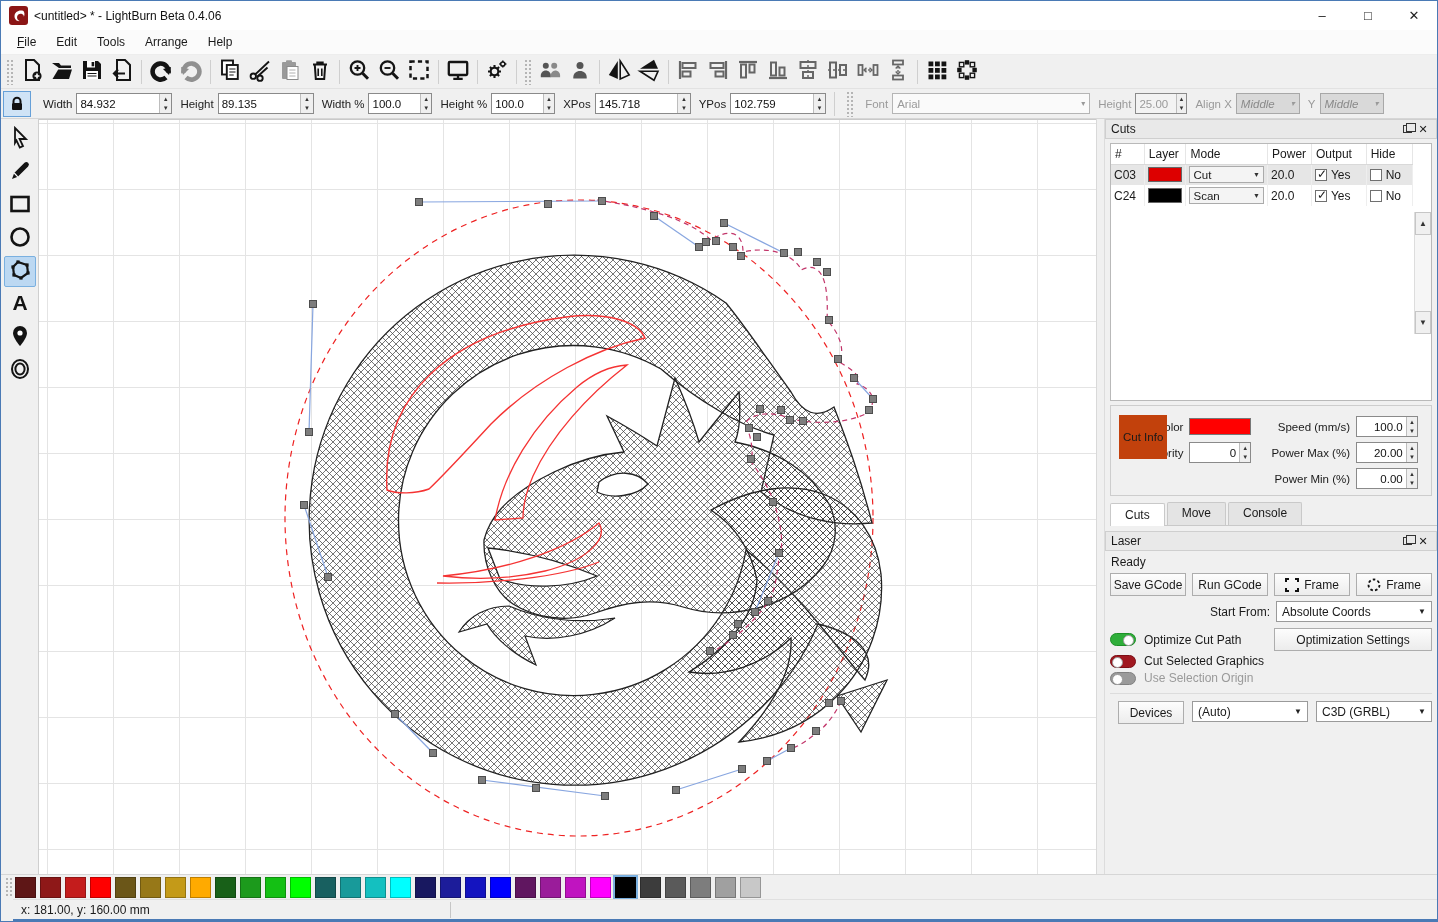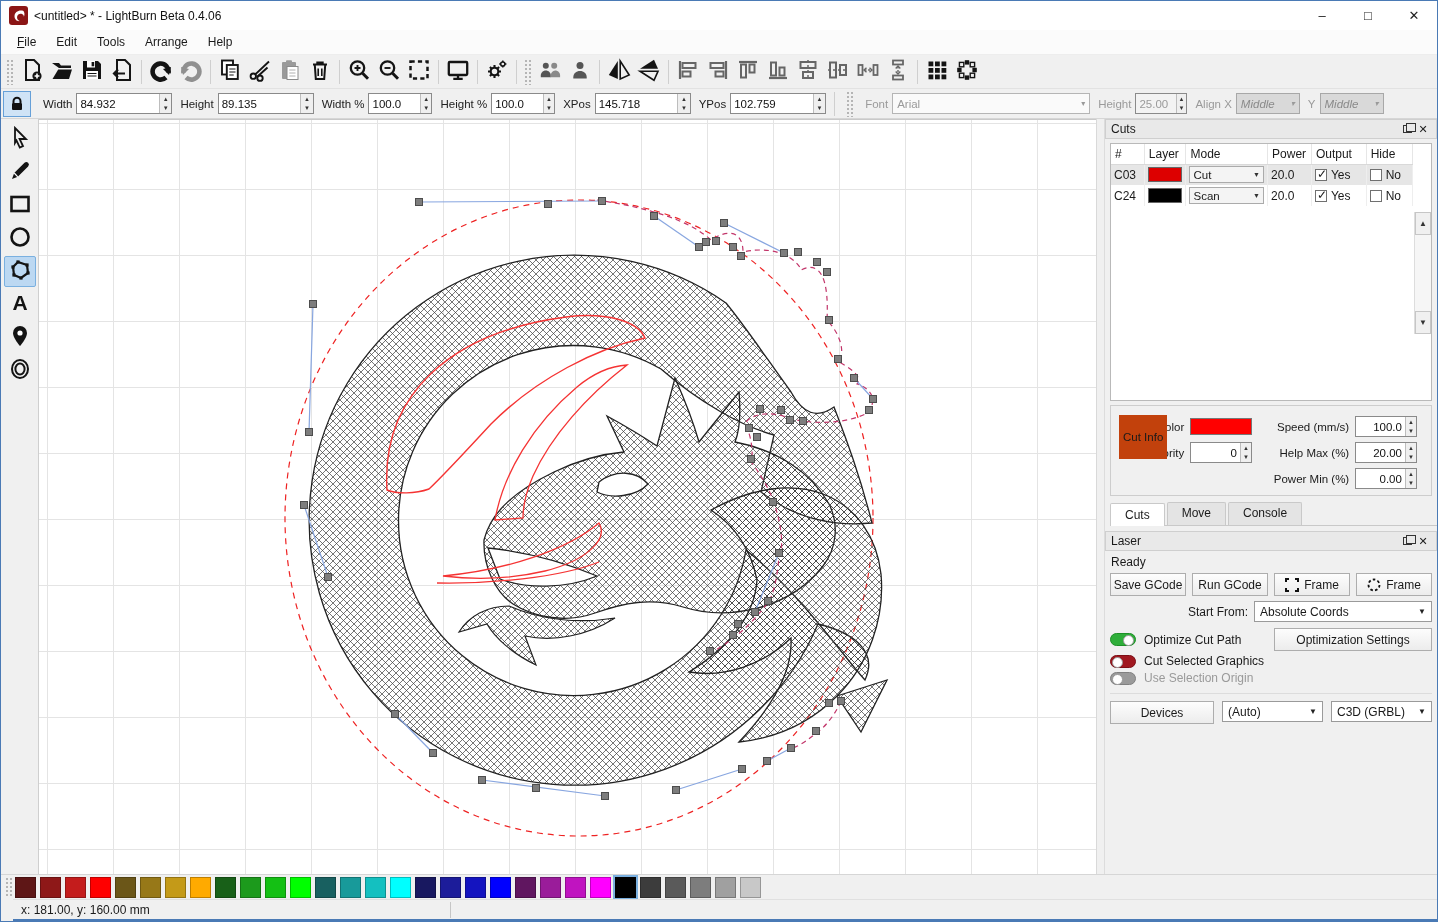"Help Max (%)" div.ci-label { text: Help -> Power }
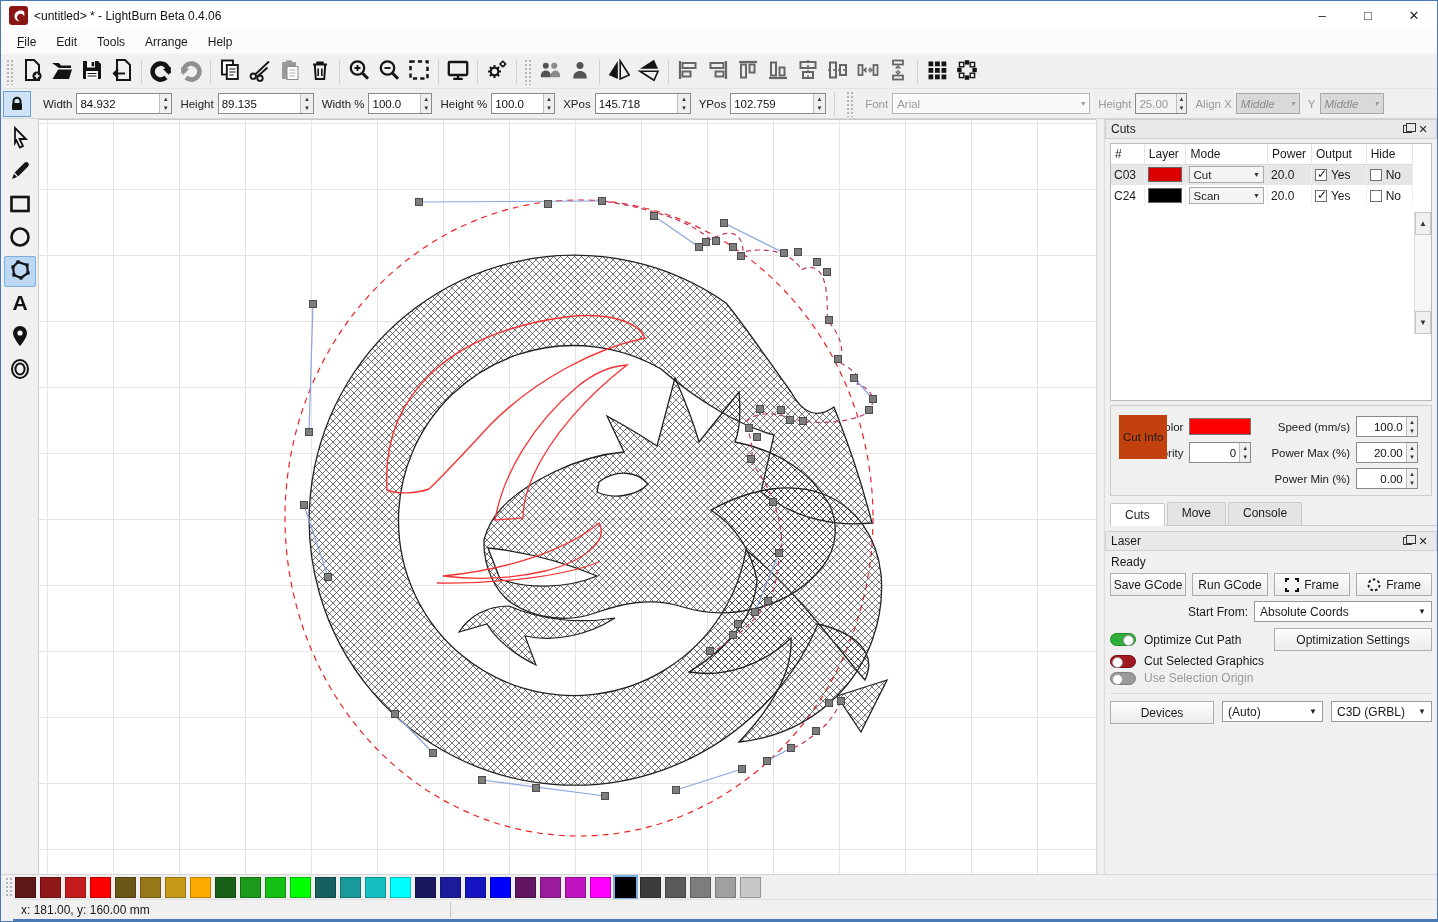"Absolute Coords" div.dd { width: 178px -> 156px }
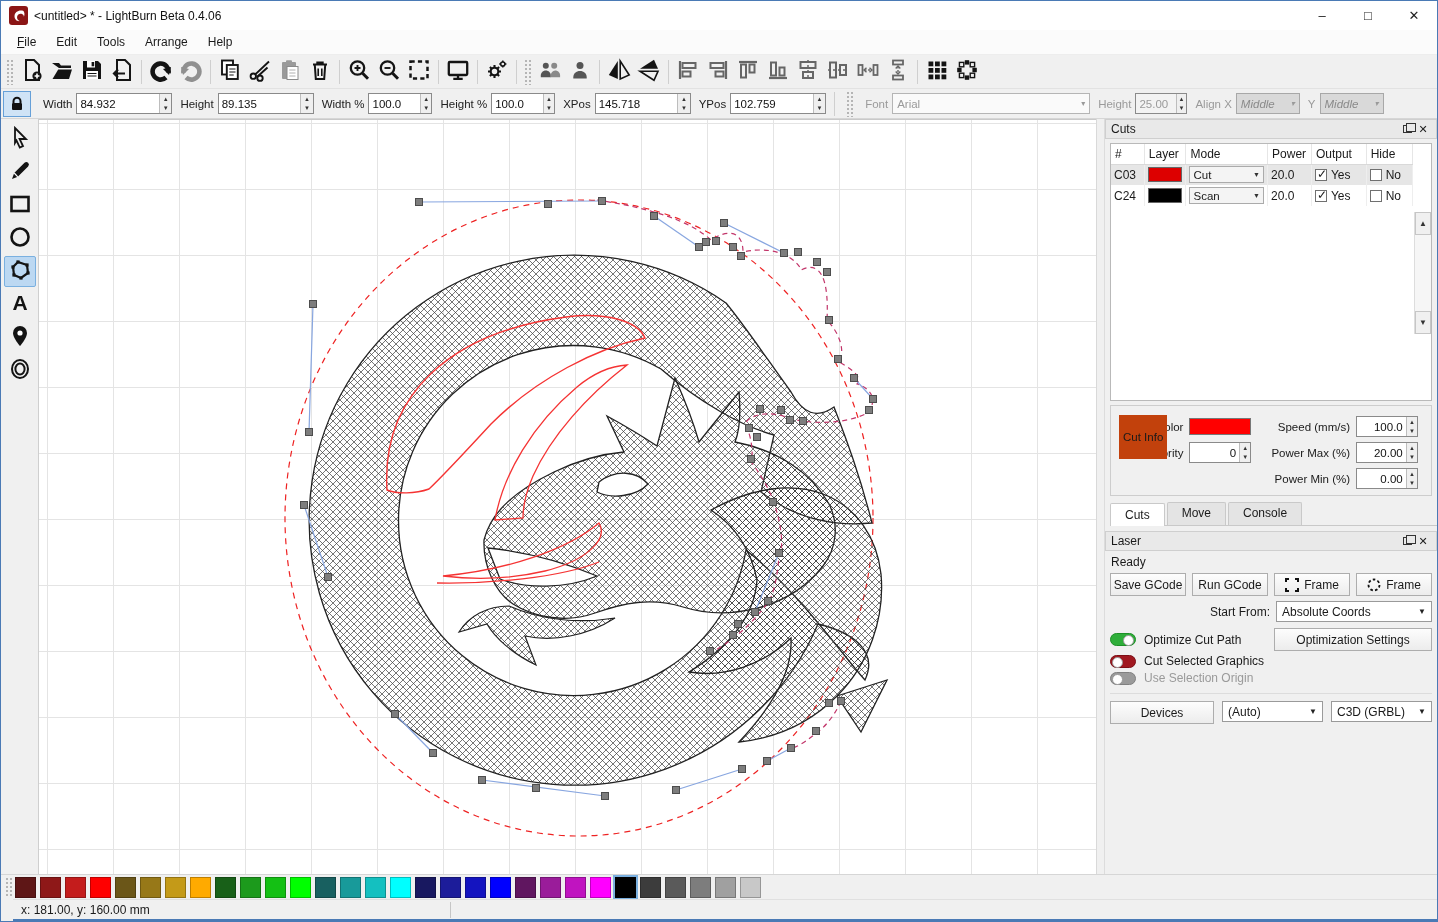"Devices" .devbtn { margin-left: none -> 8px; width: 104px -> 66px }
